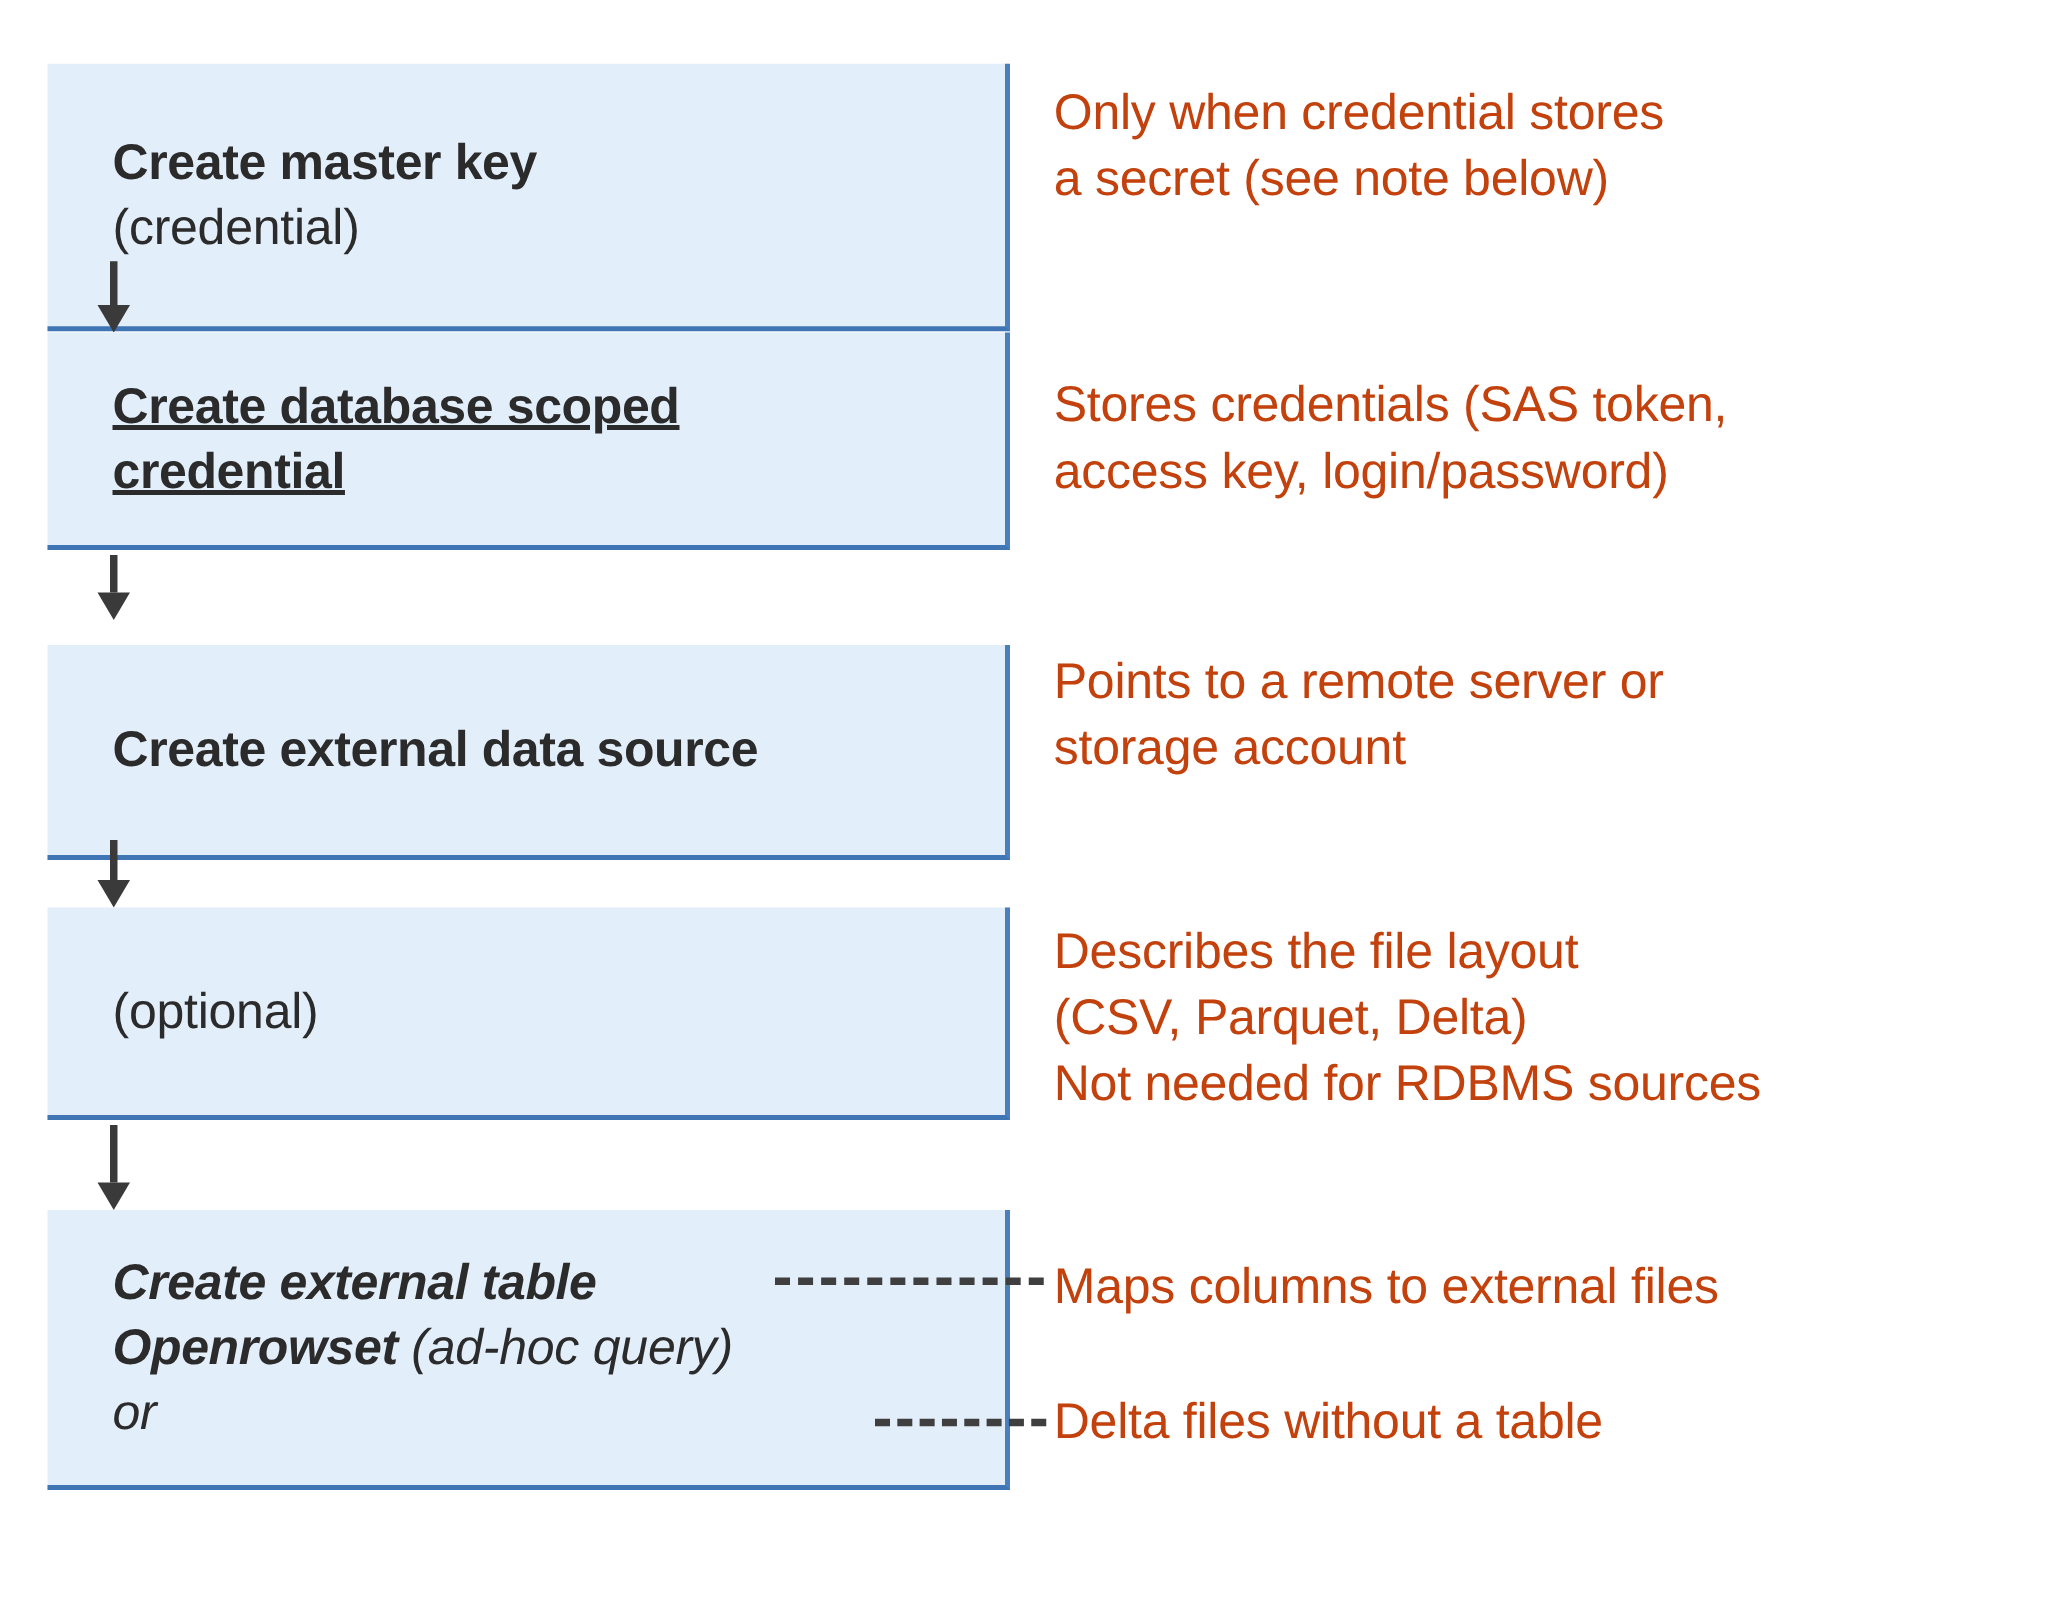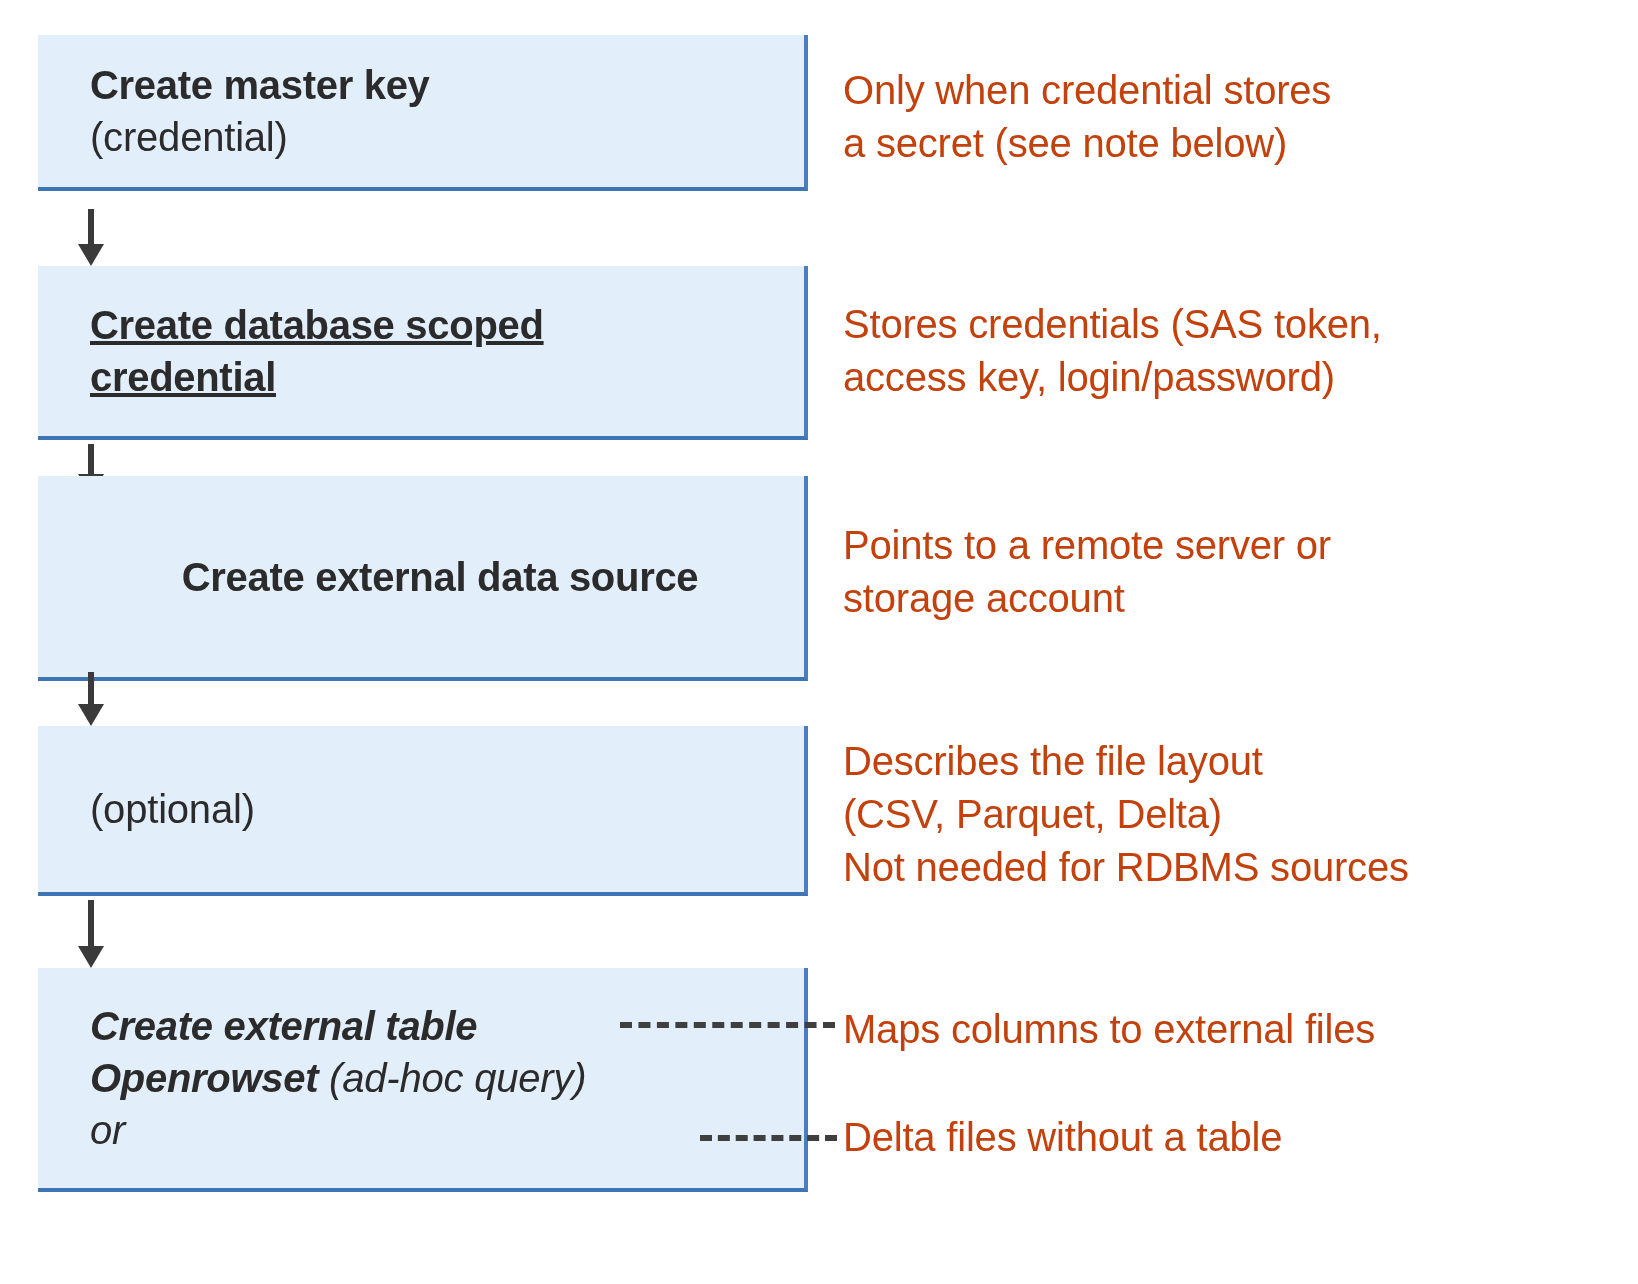"Create master key" #box-0 { height: 156px -> 214px; top: 35px -> 51px }
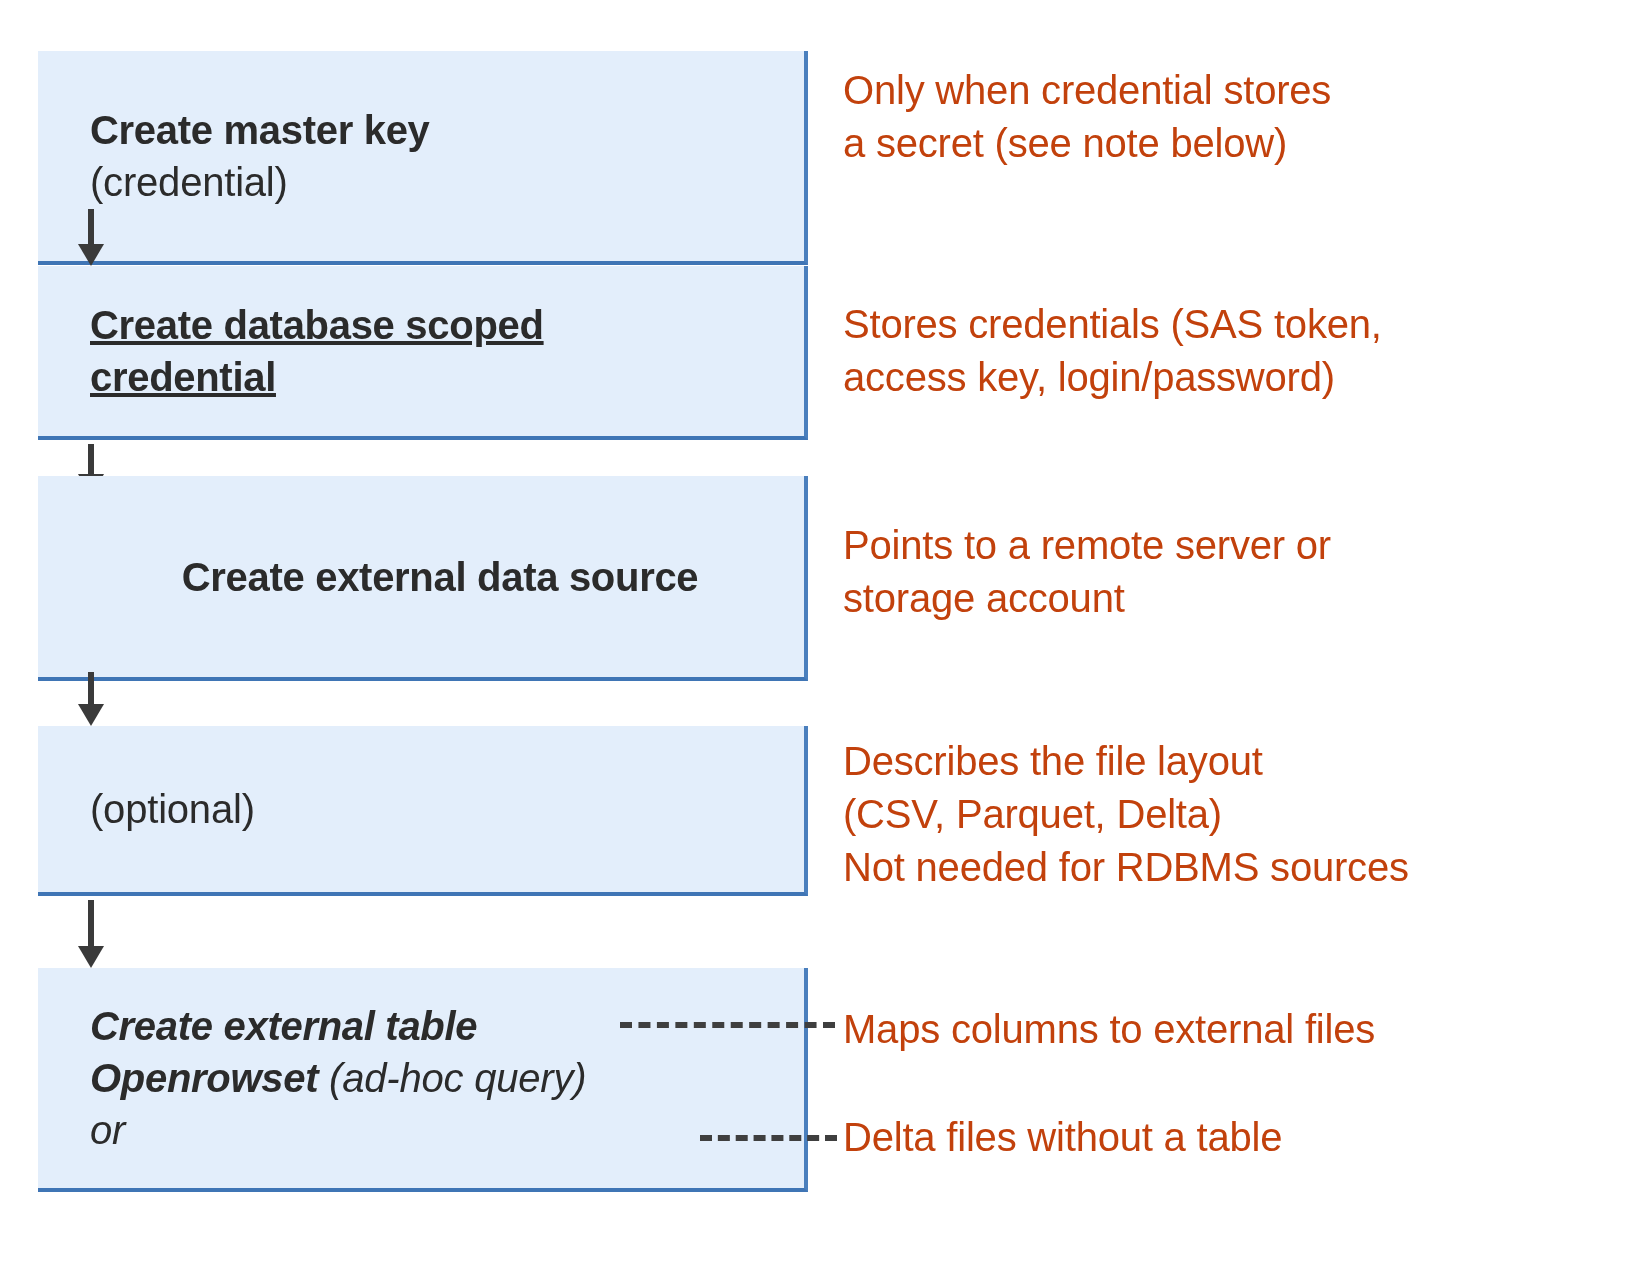"Create external data source" #box-2 { align-items: center -> none; height: 205px -> 172px; top: 476px -> 516px }
